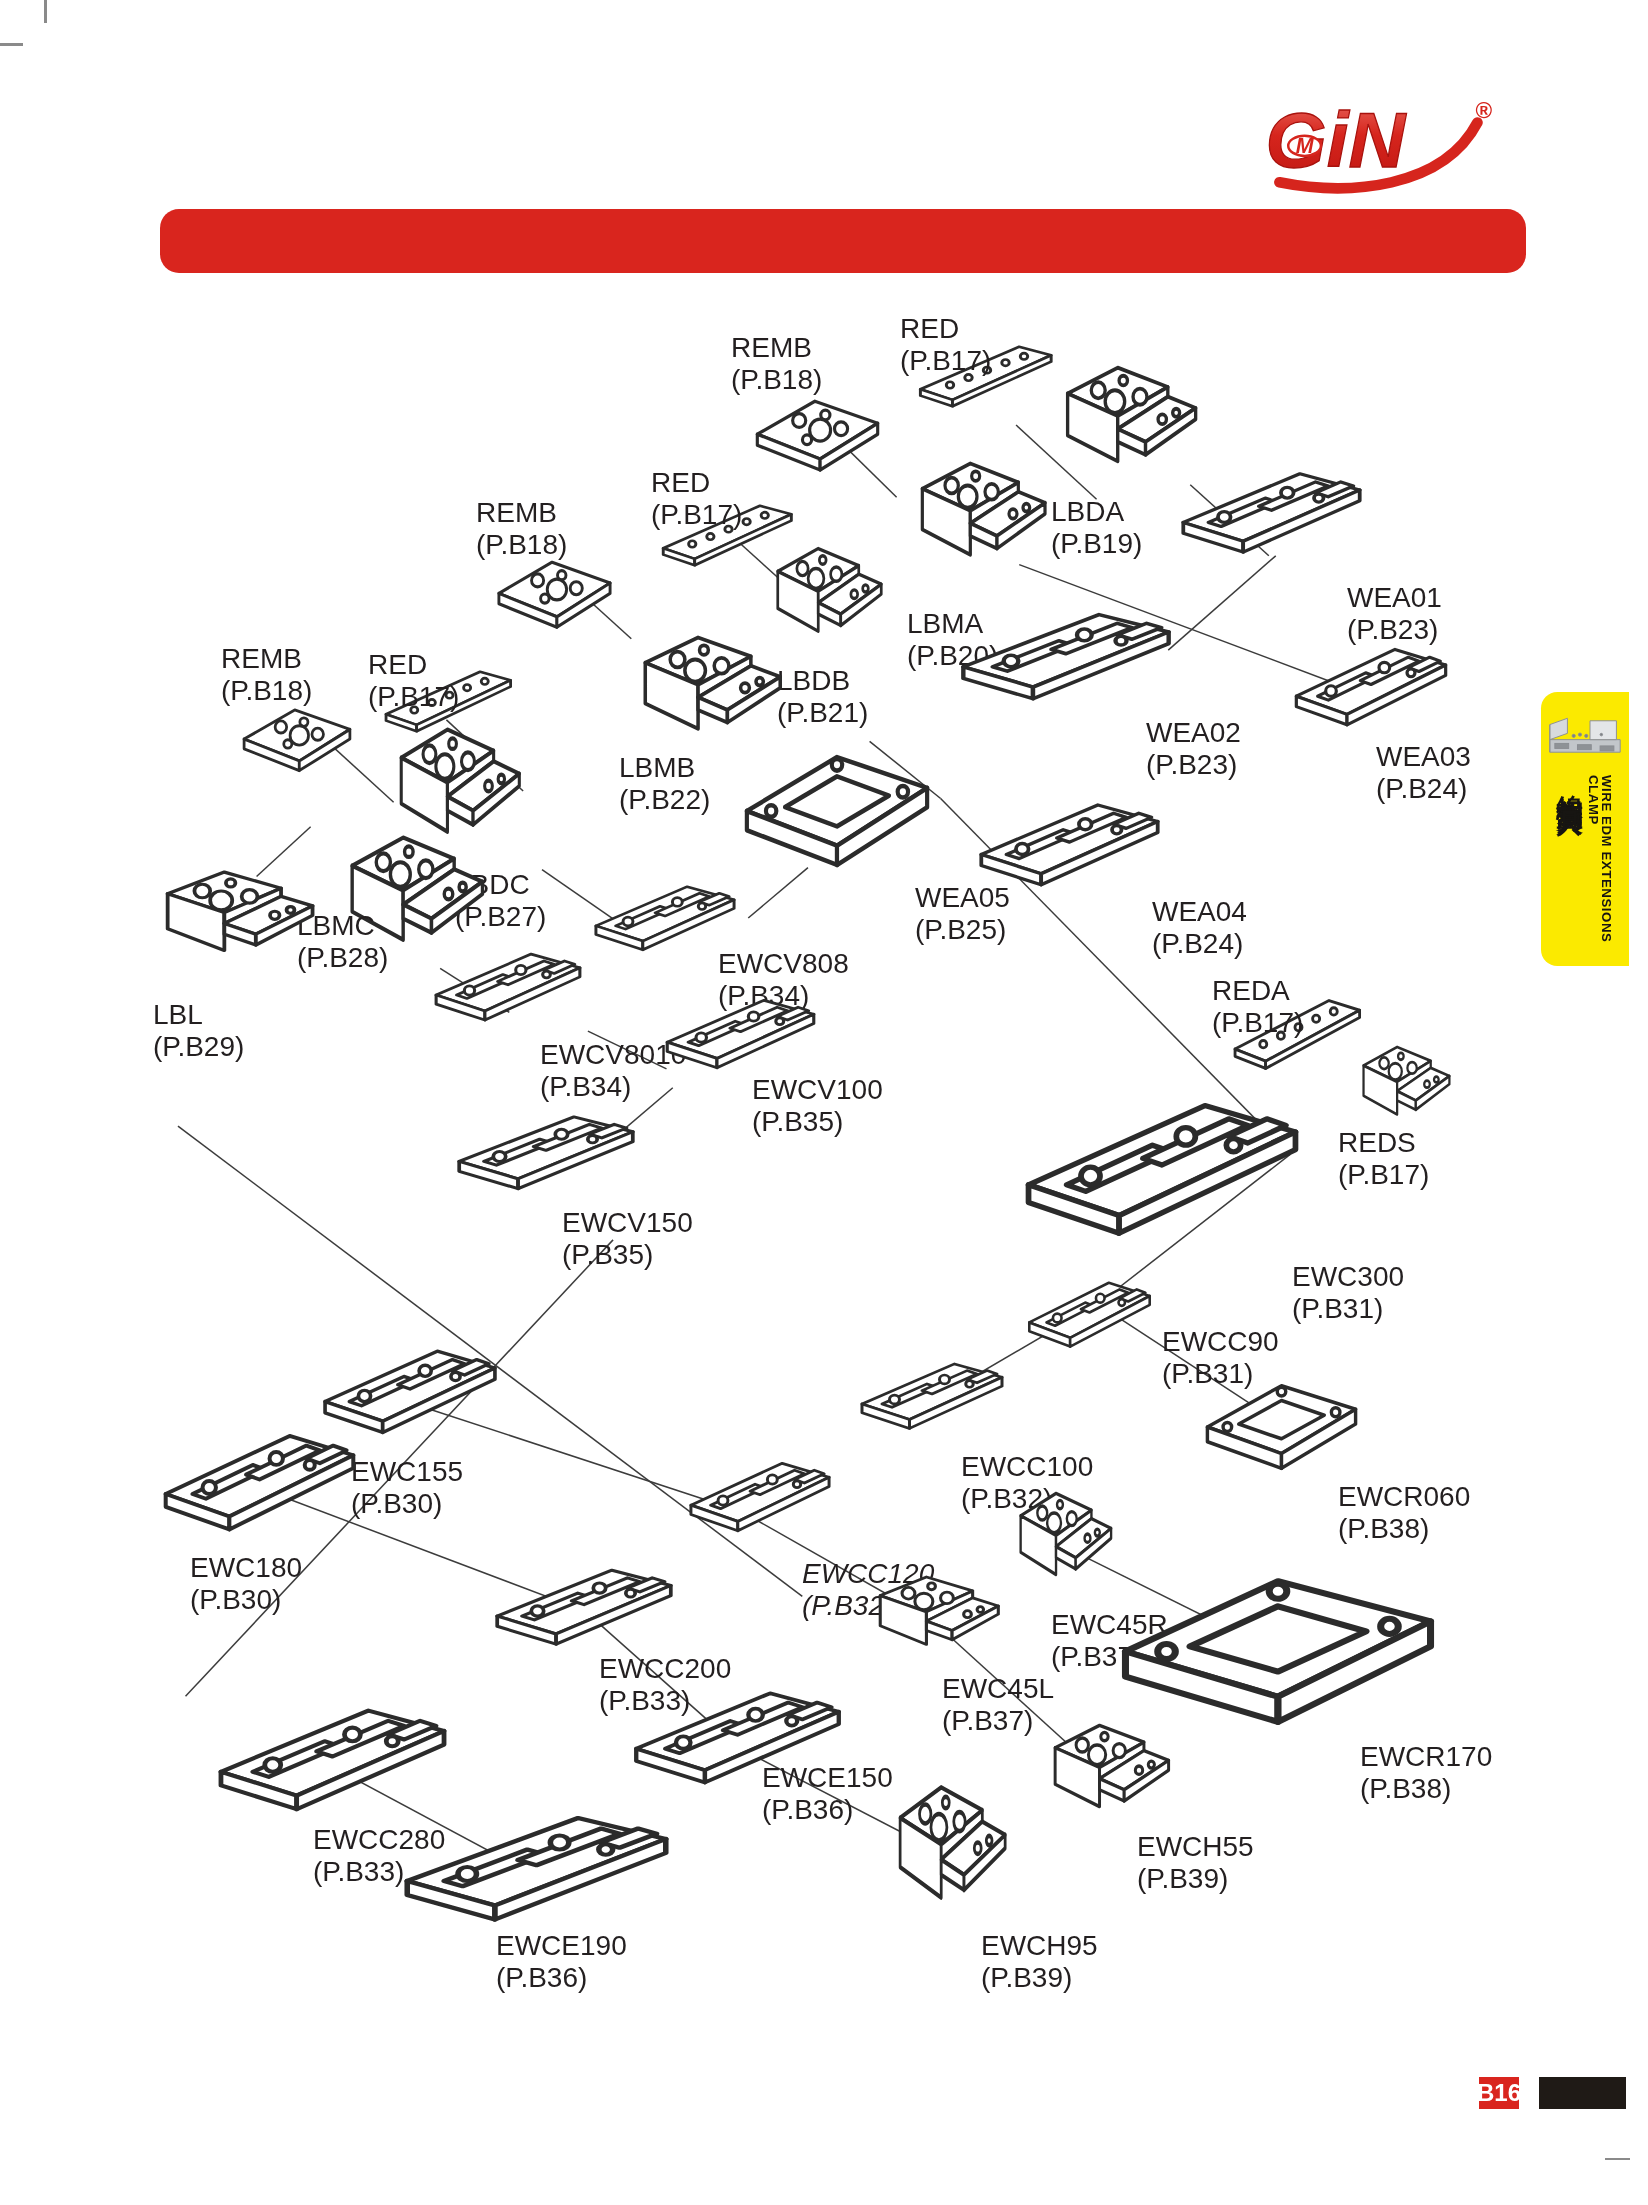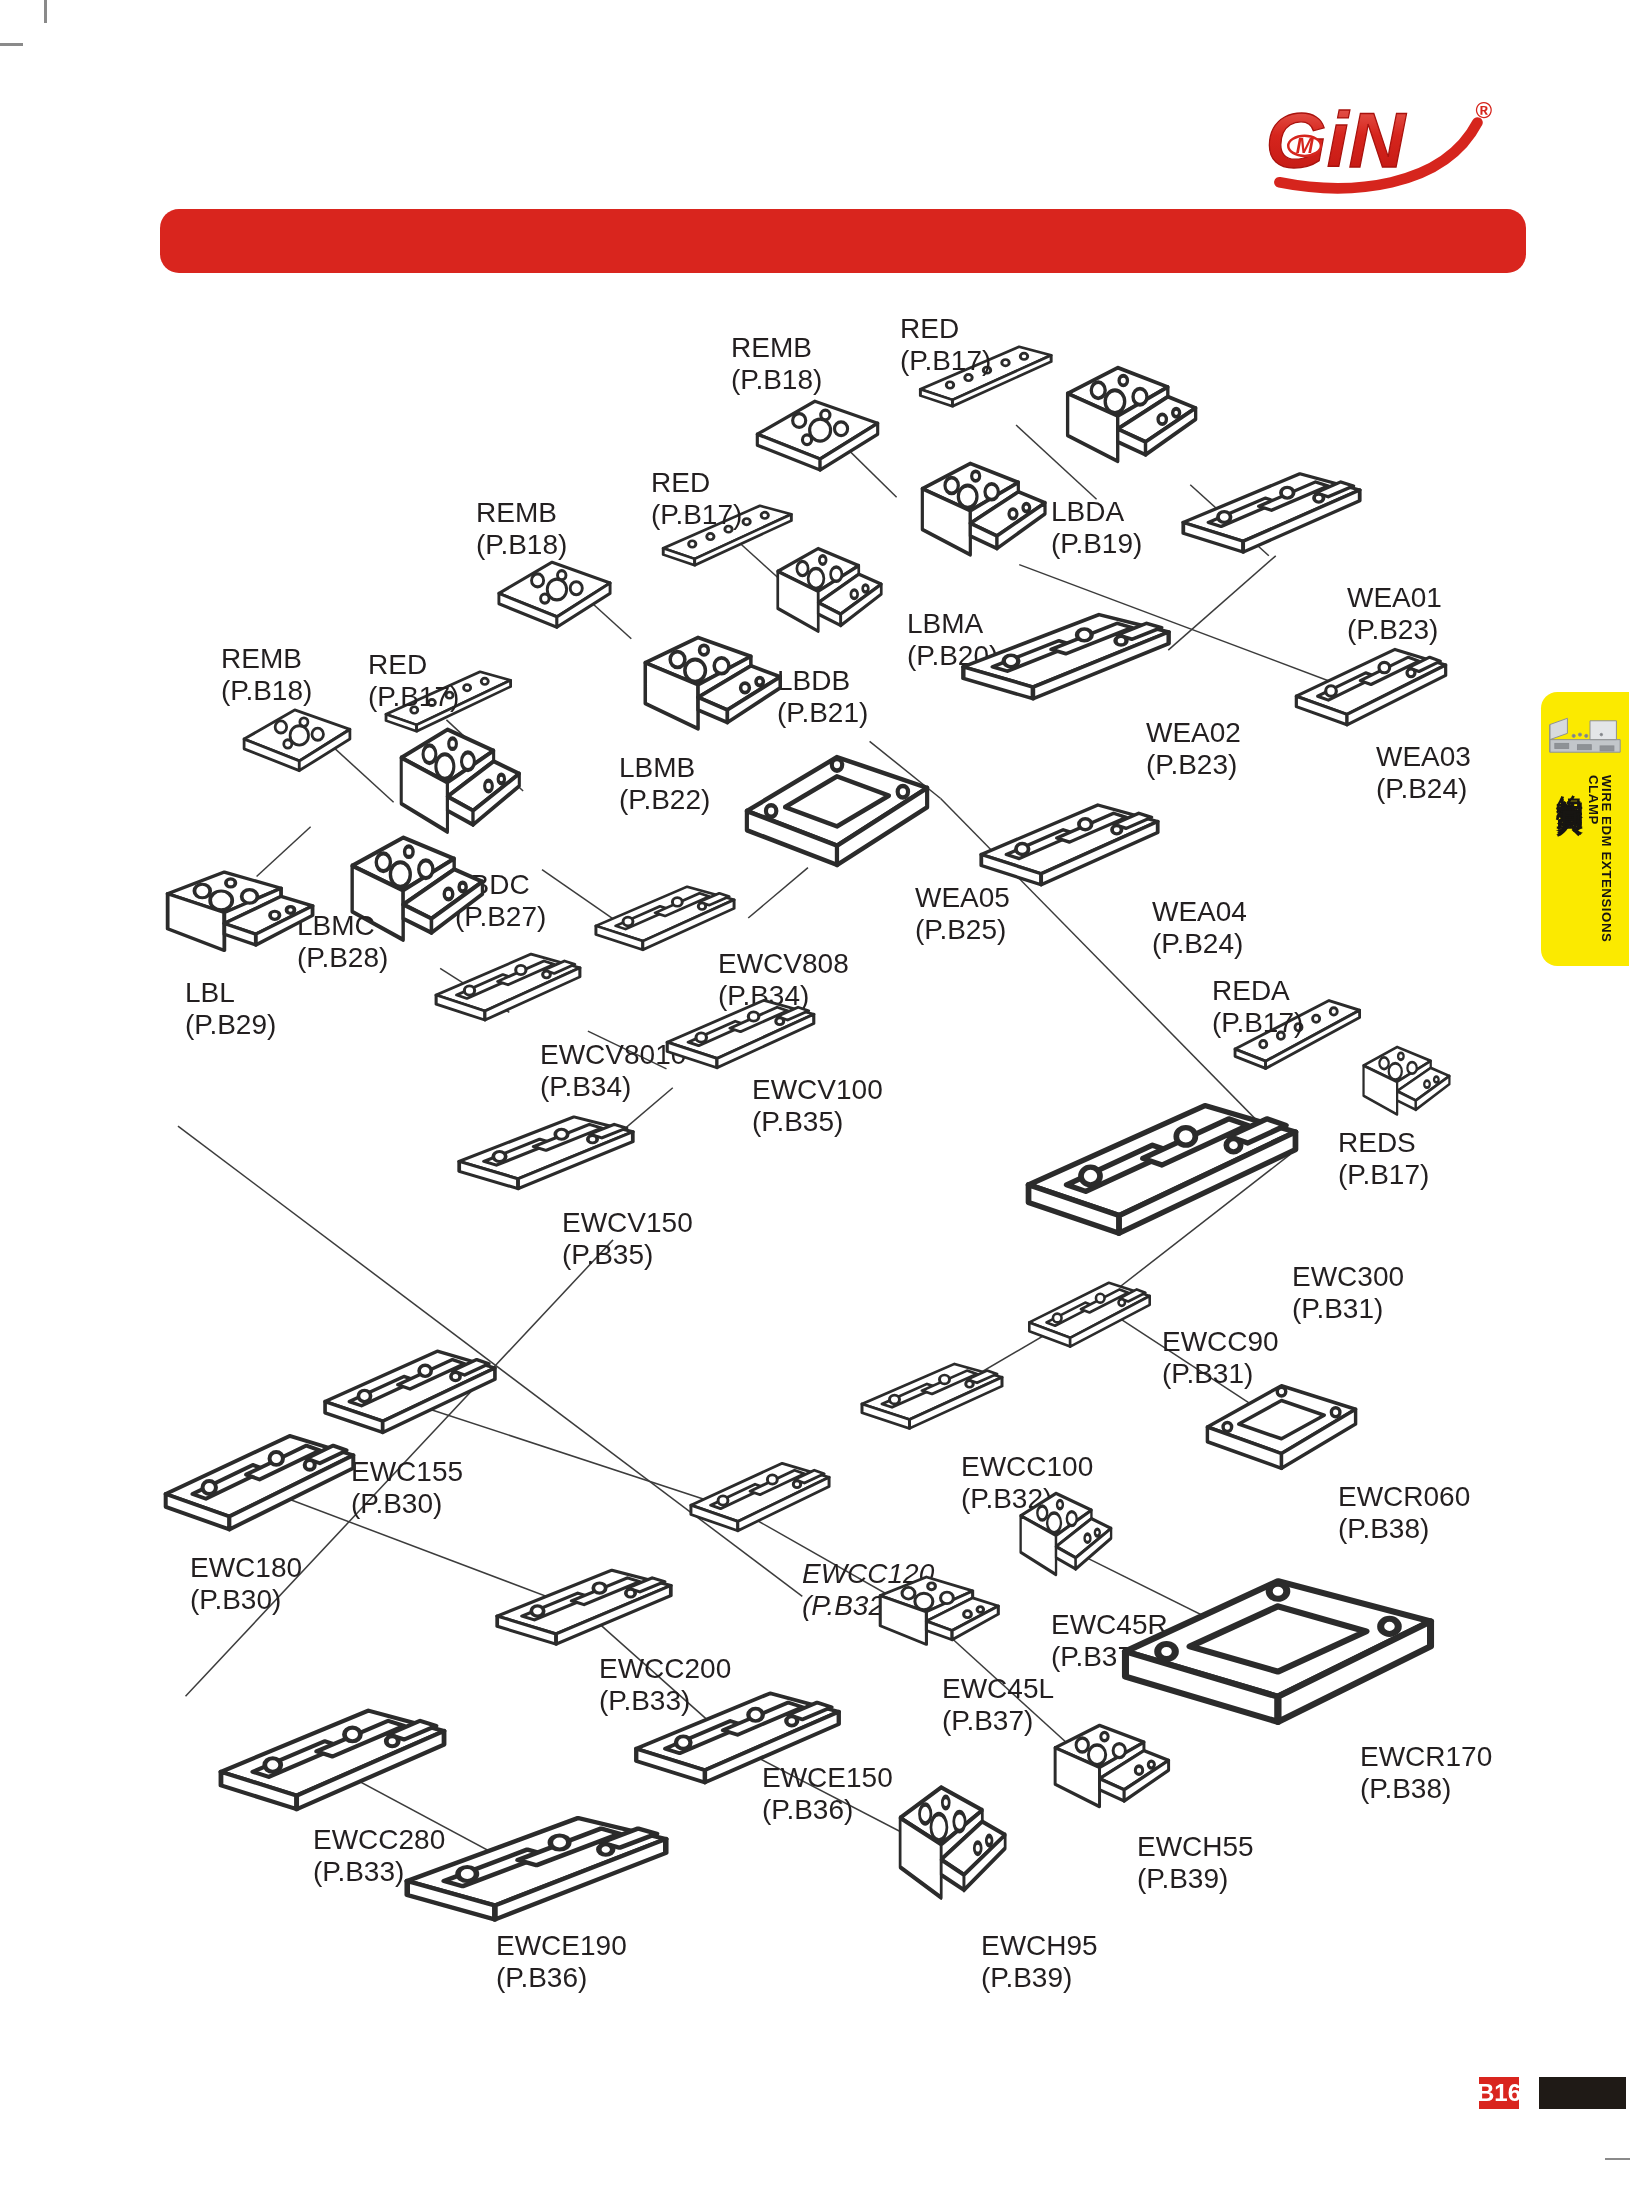"LBL" div.part-label { margin-left: 32px -> none; top: 977px -> 999px }
